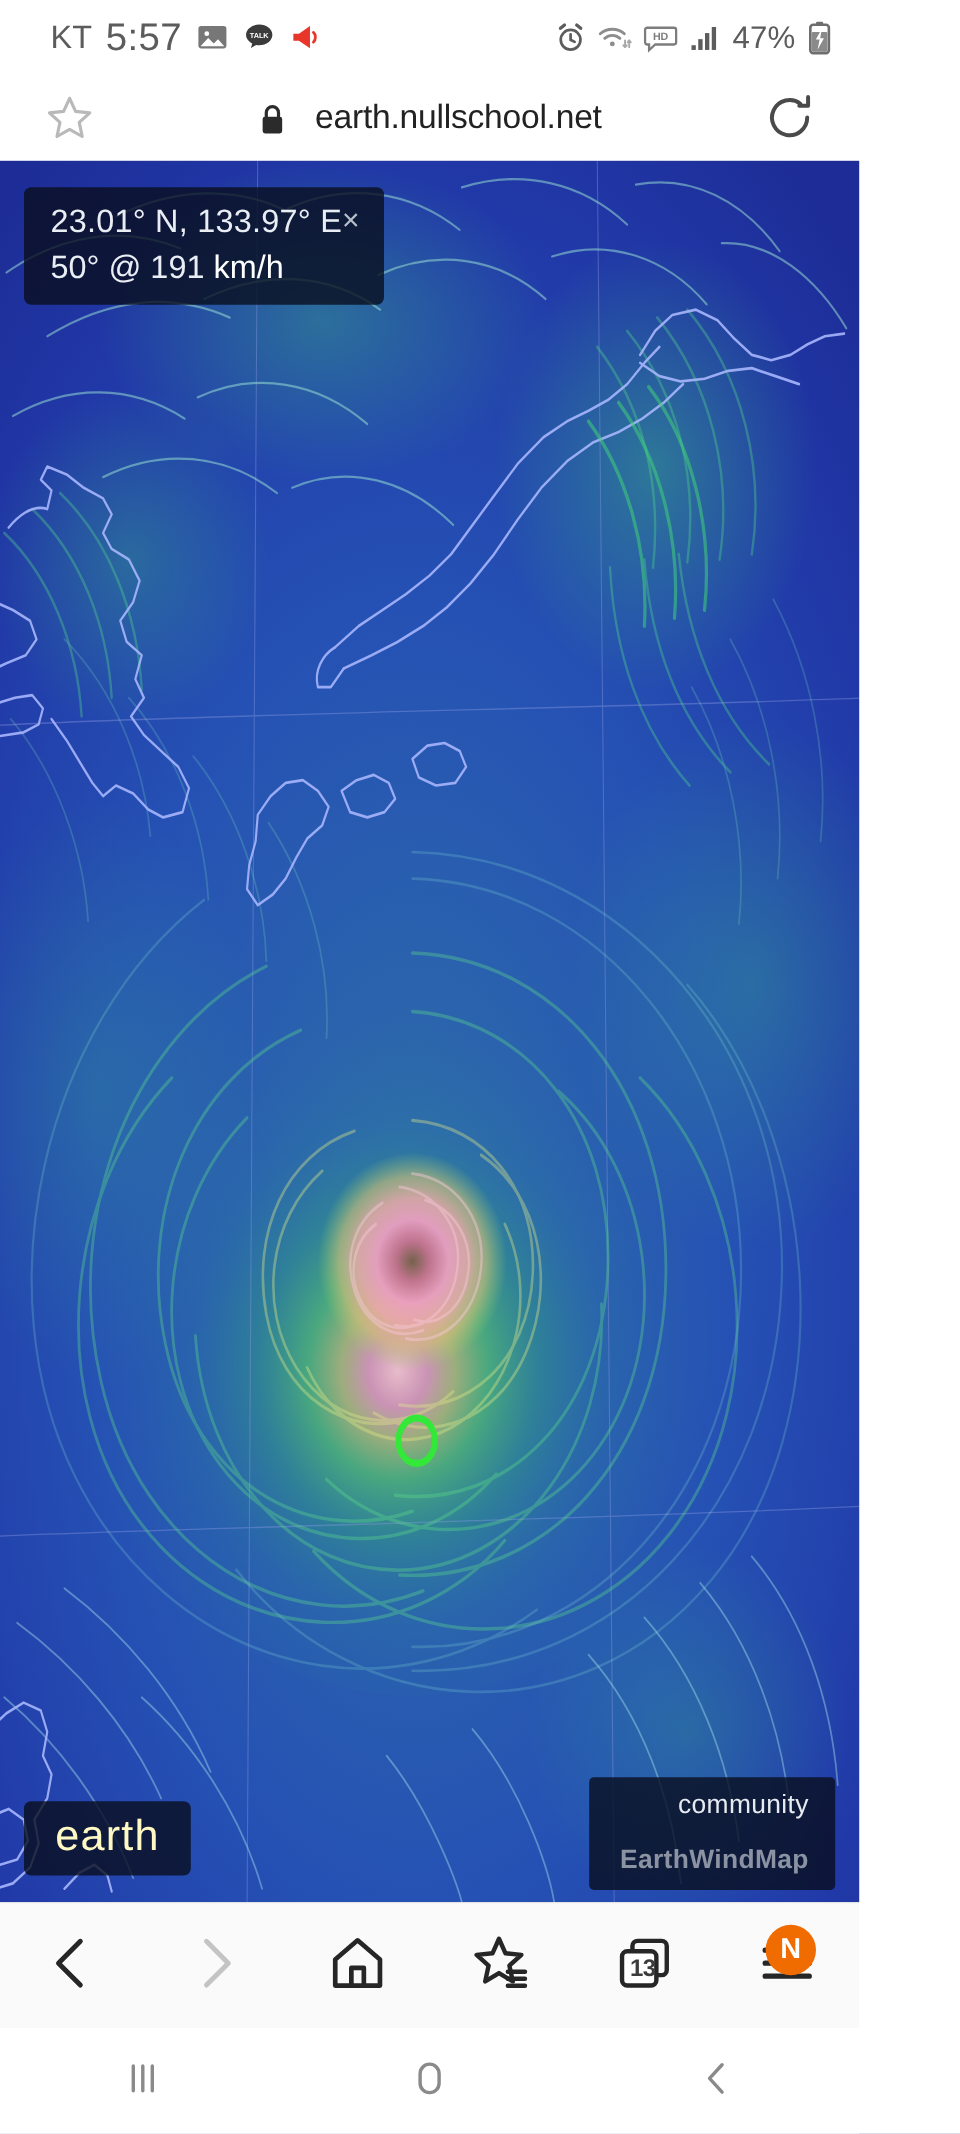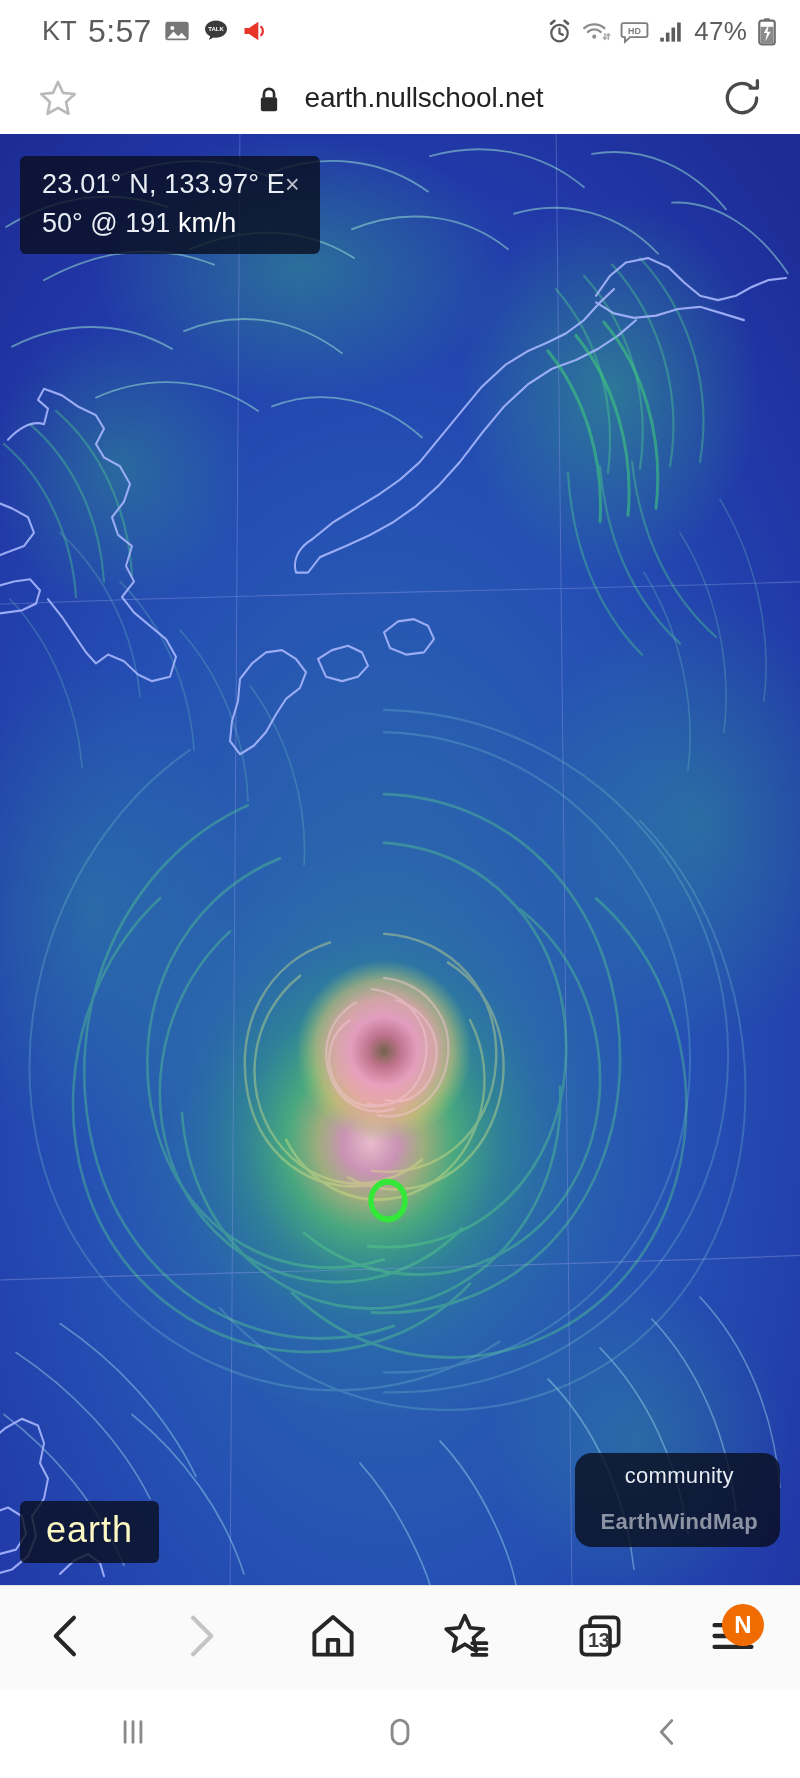"KT" .phone { width: 800px -> 716px }
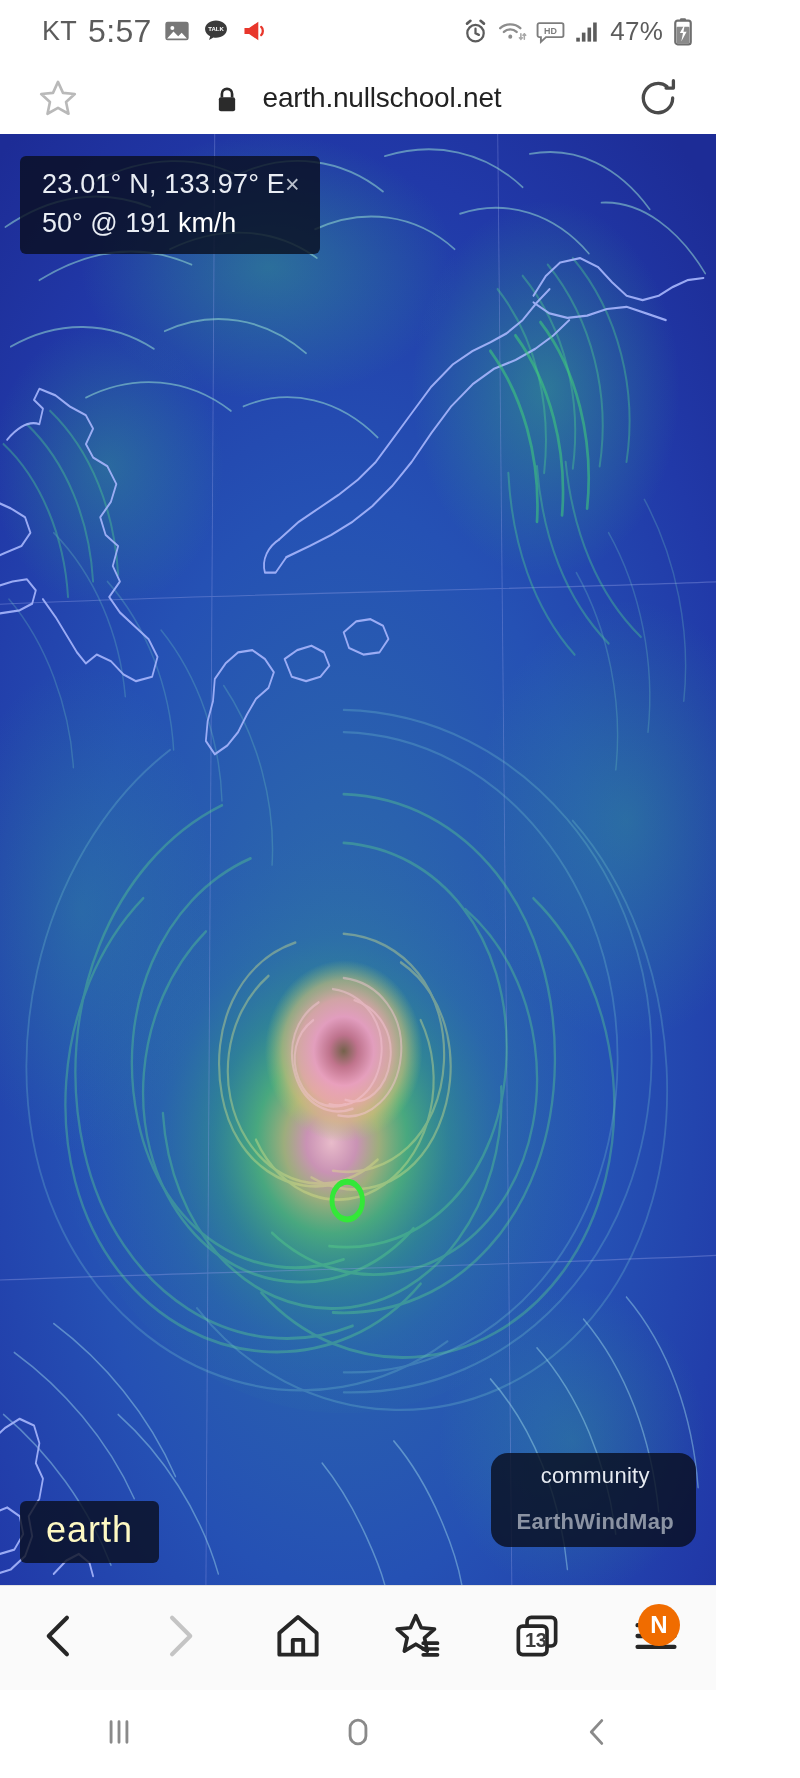"community" .community-box { border-radius: 17px -> 4px; bottom: 38px -> 10px; text-align: center -> right }
